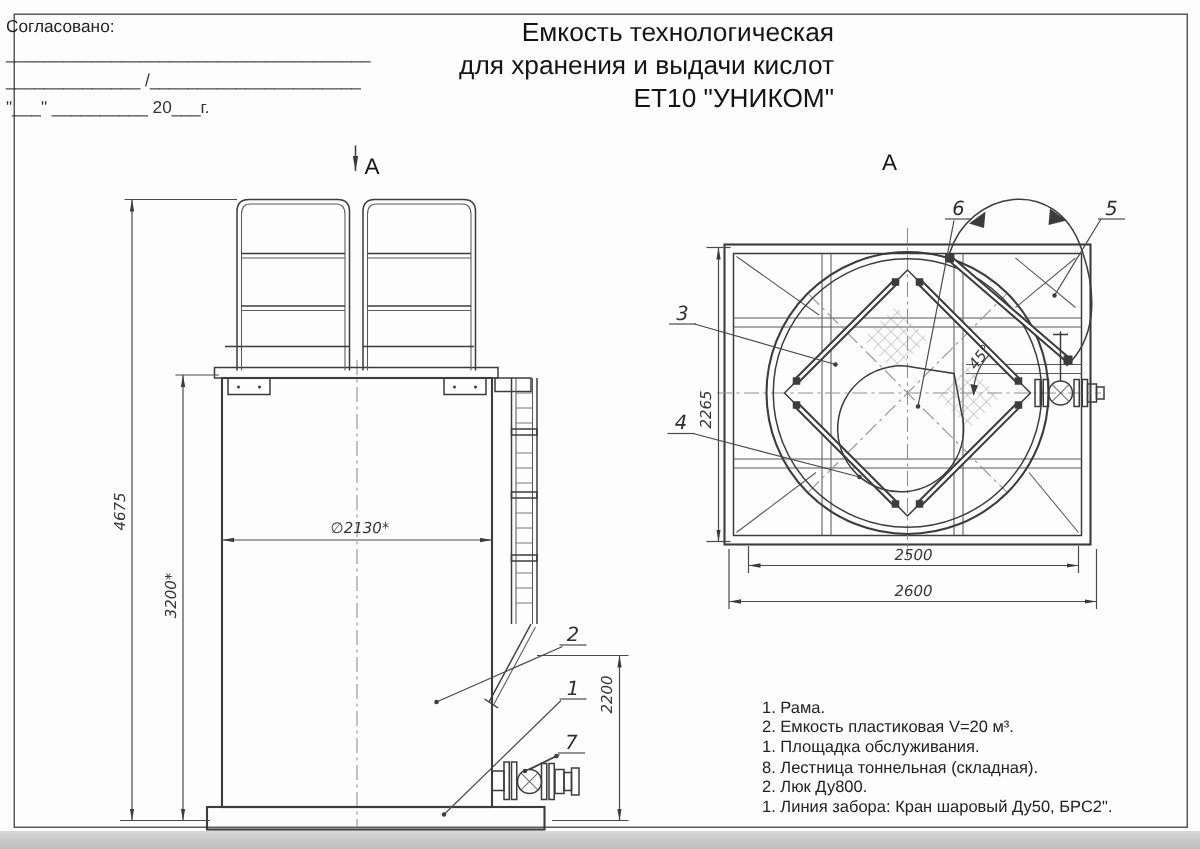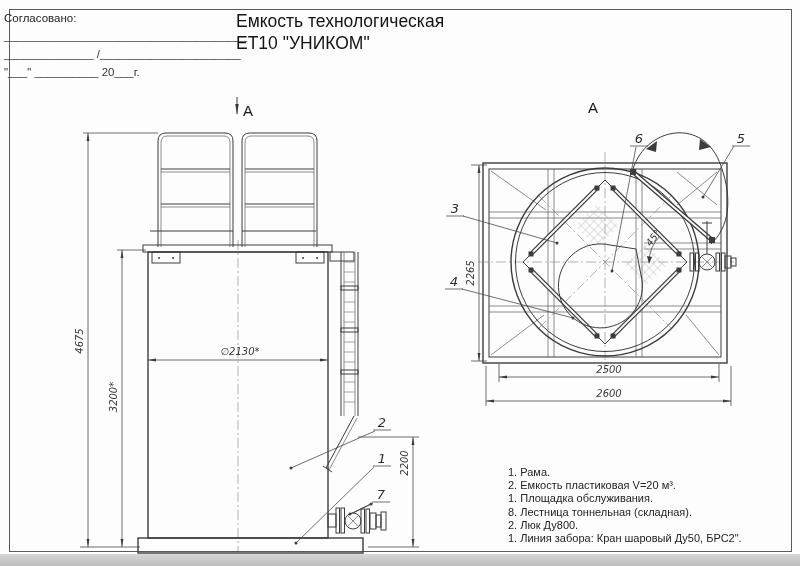"Емкость технологическая" .title-block { text-align: left -> right }
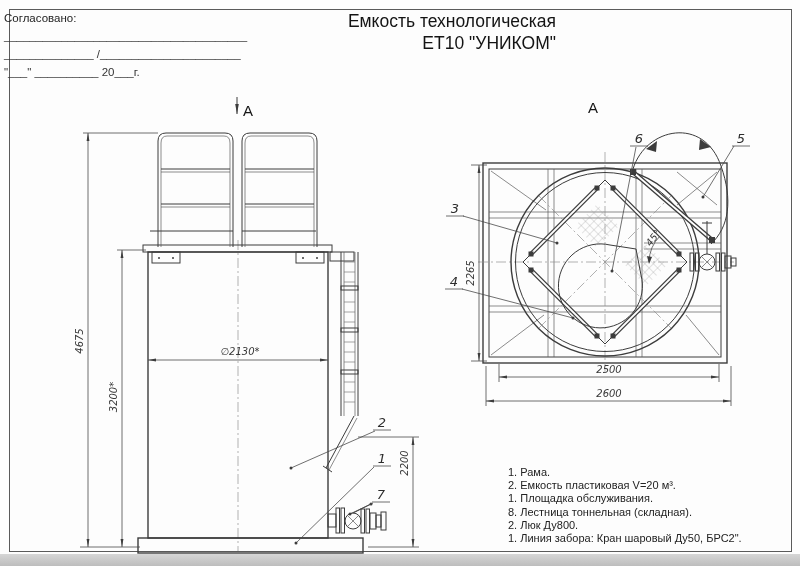"для хранения и выдачи кислот" div { html: none -> <div>для хранения и выдачи кислот</div> }
